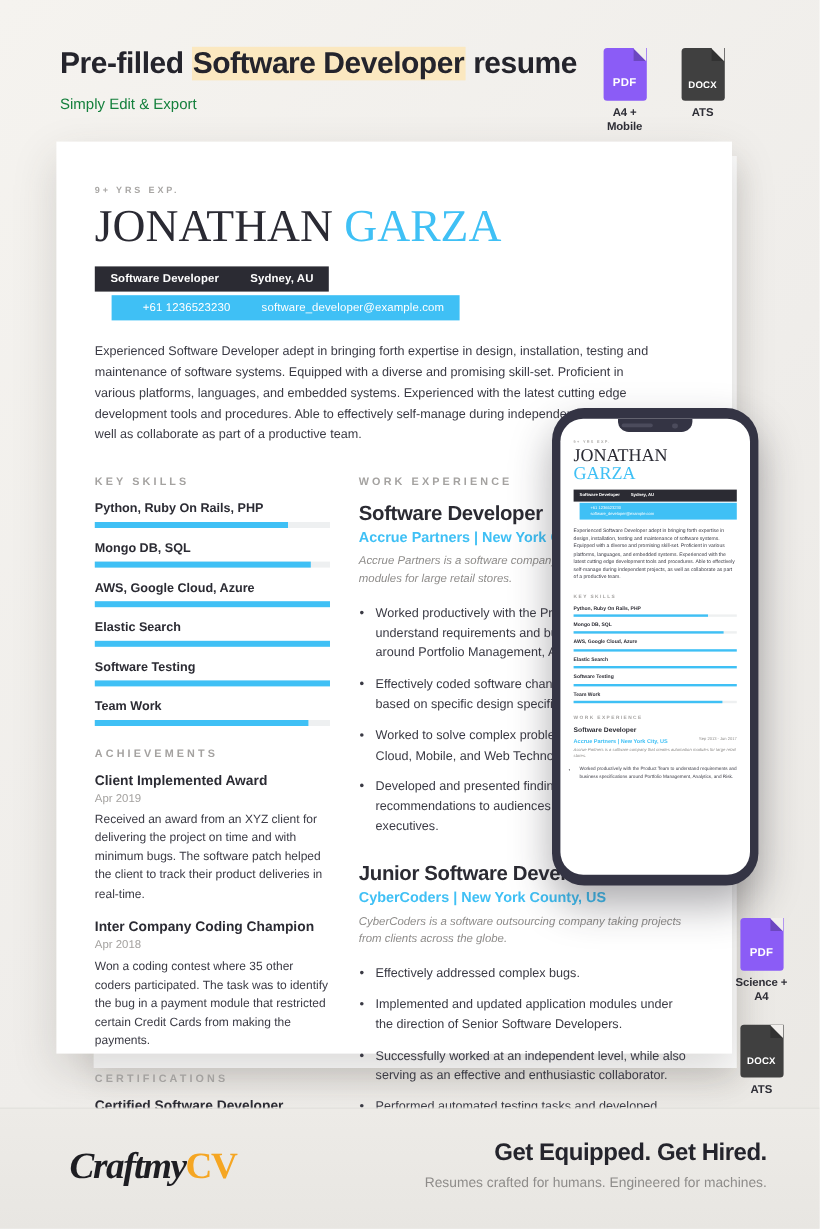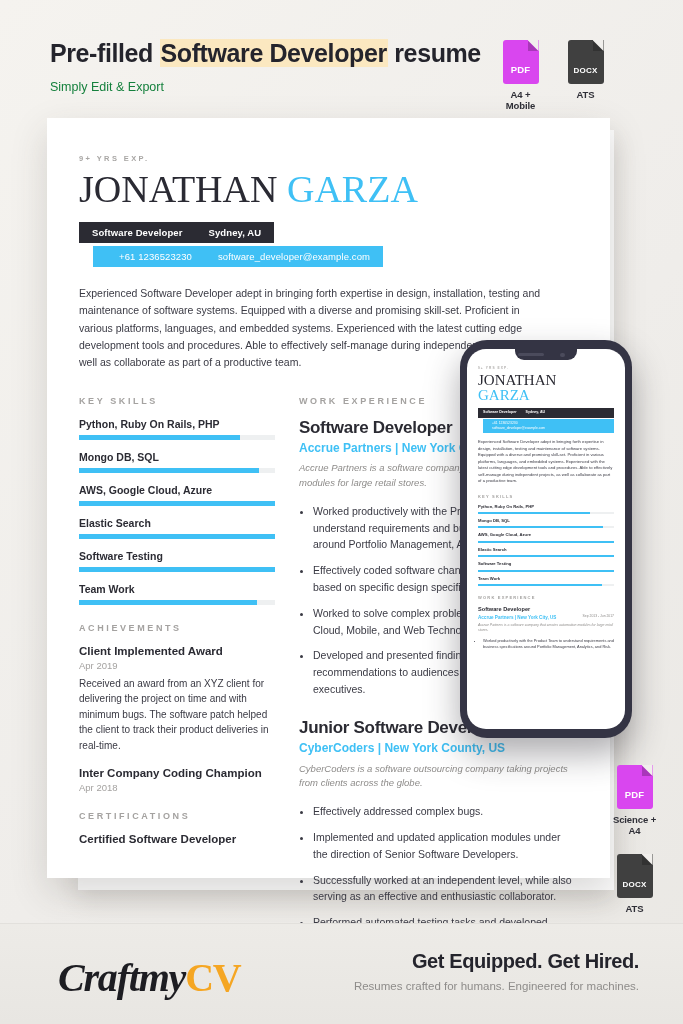"PDF" .pdf { background: #d946ef -> #8b5cf6 }
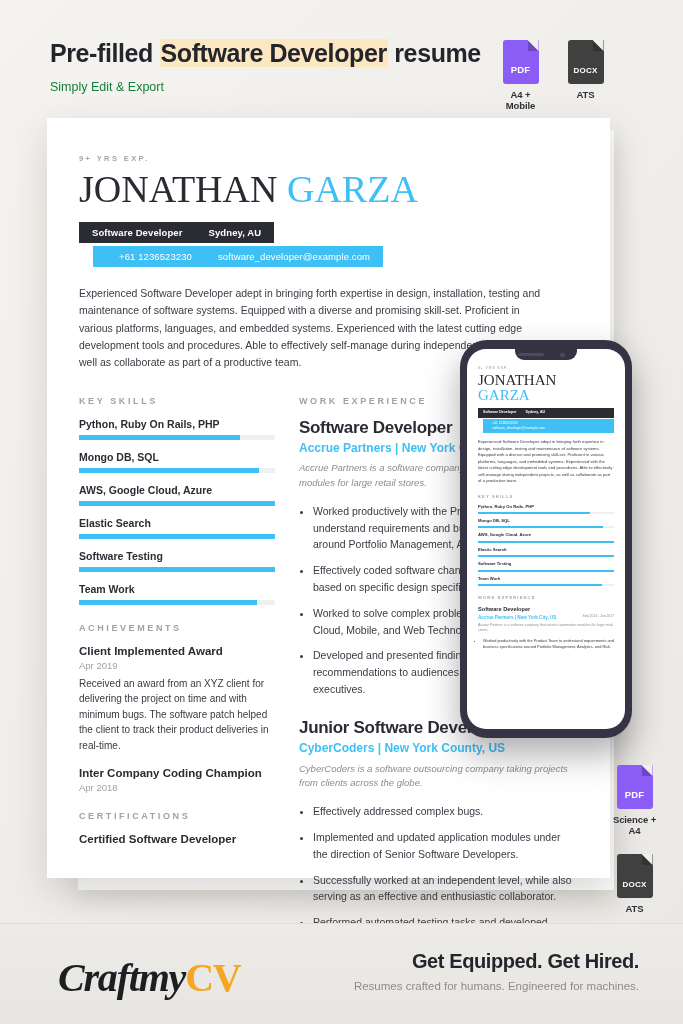"Won a coding contest where" div.ach-x { html: none -> <div>Won a coding contest where 35 other coders participated. The task was to identify the bug in a payment module that restricted certain Credit Cards from making the payments.</div> }
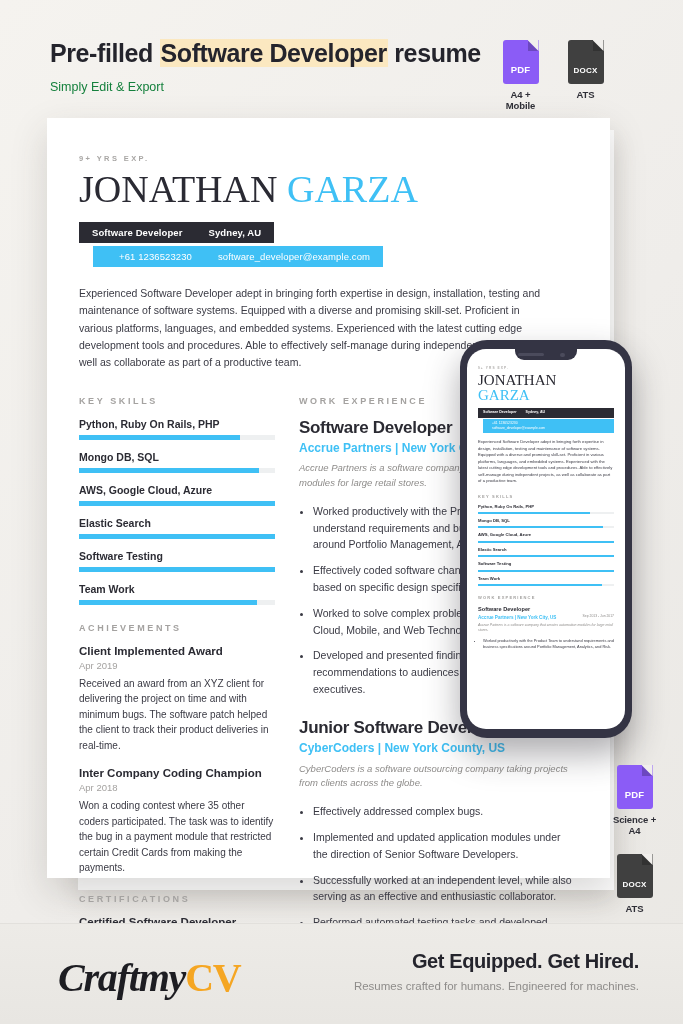"CraftmyCV" .logo { font-size: 40px -> 31px }
